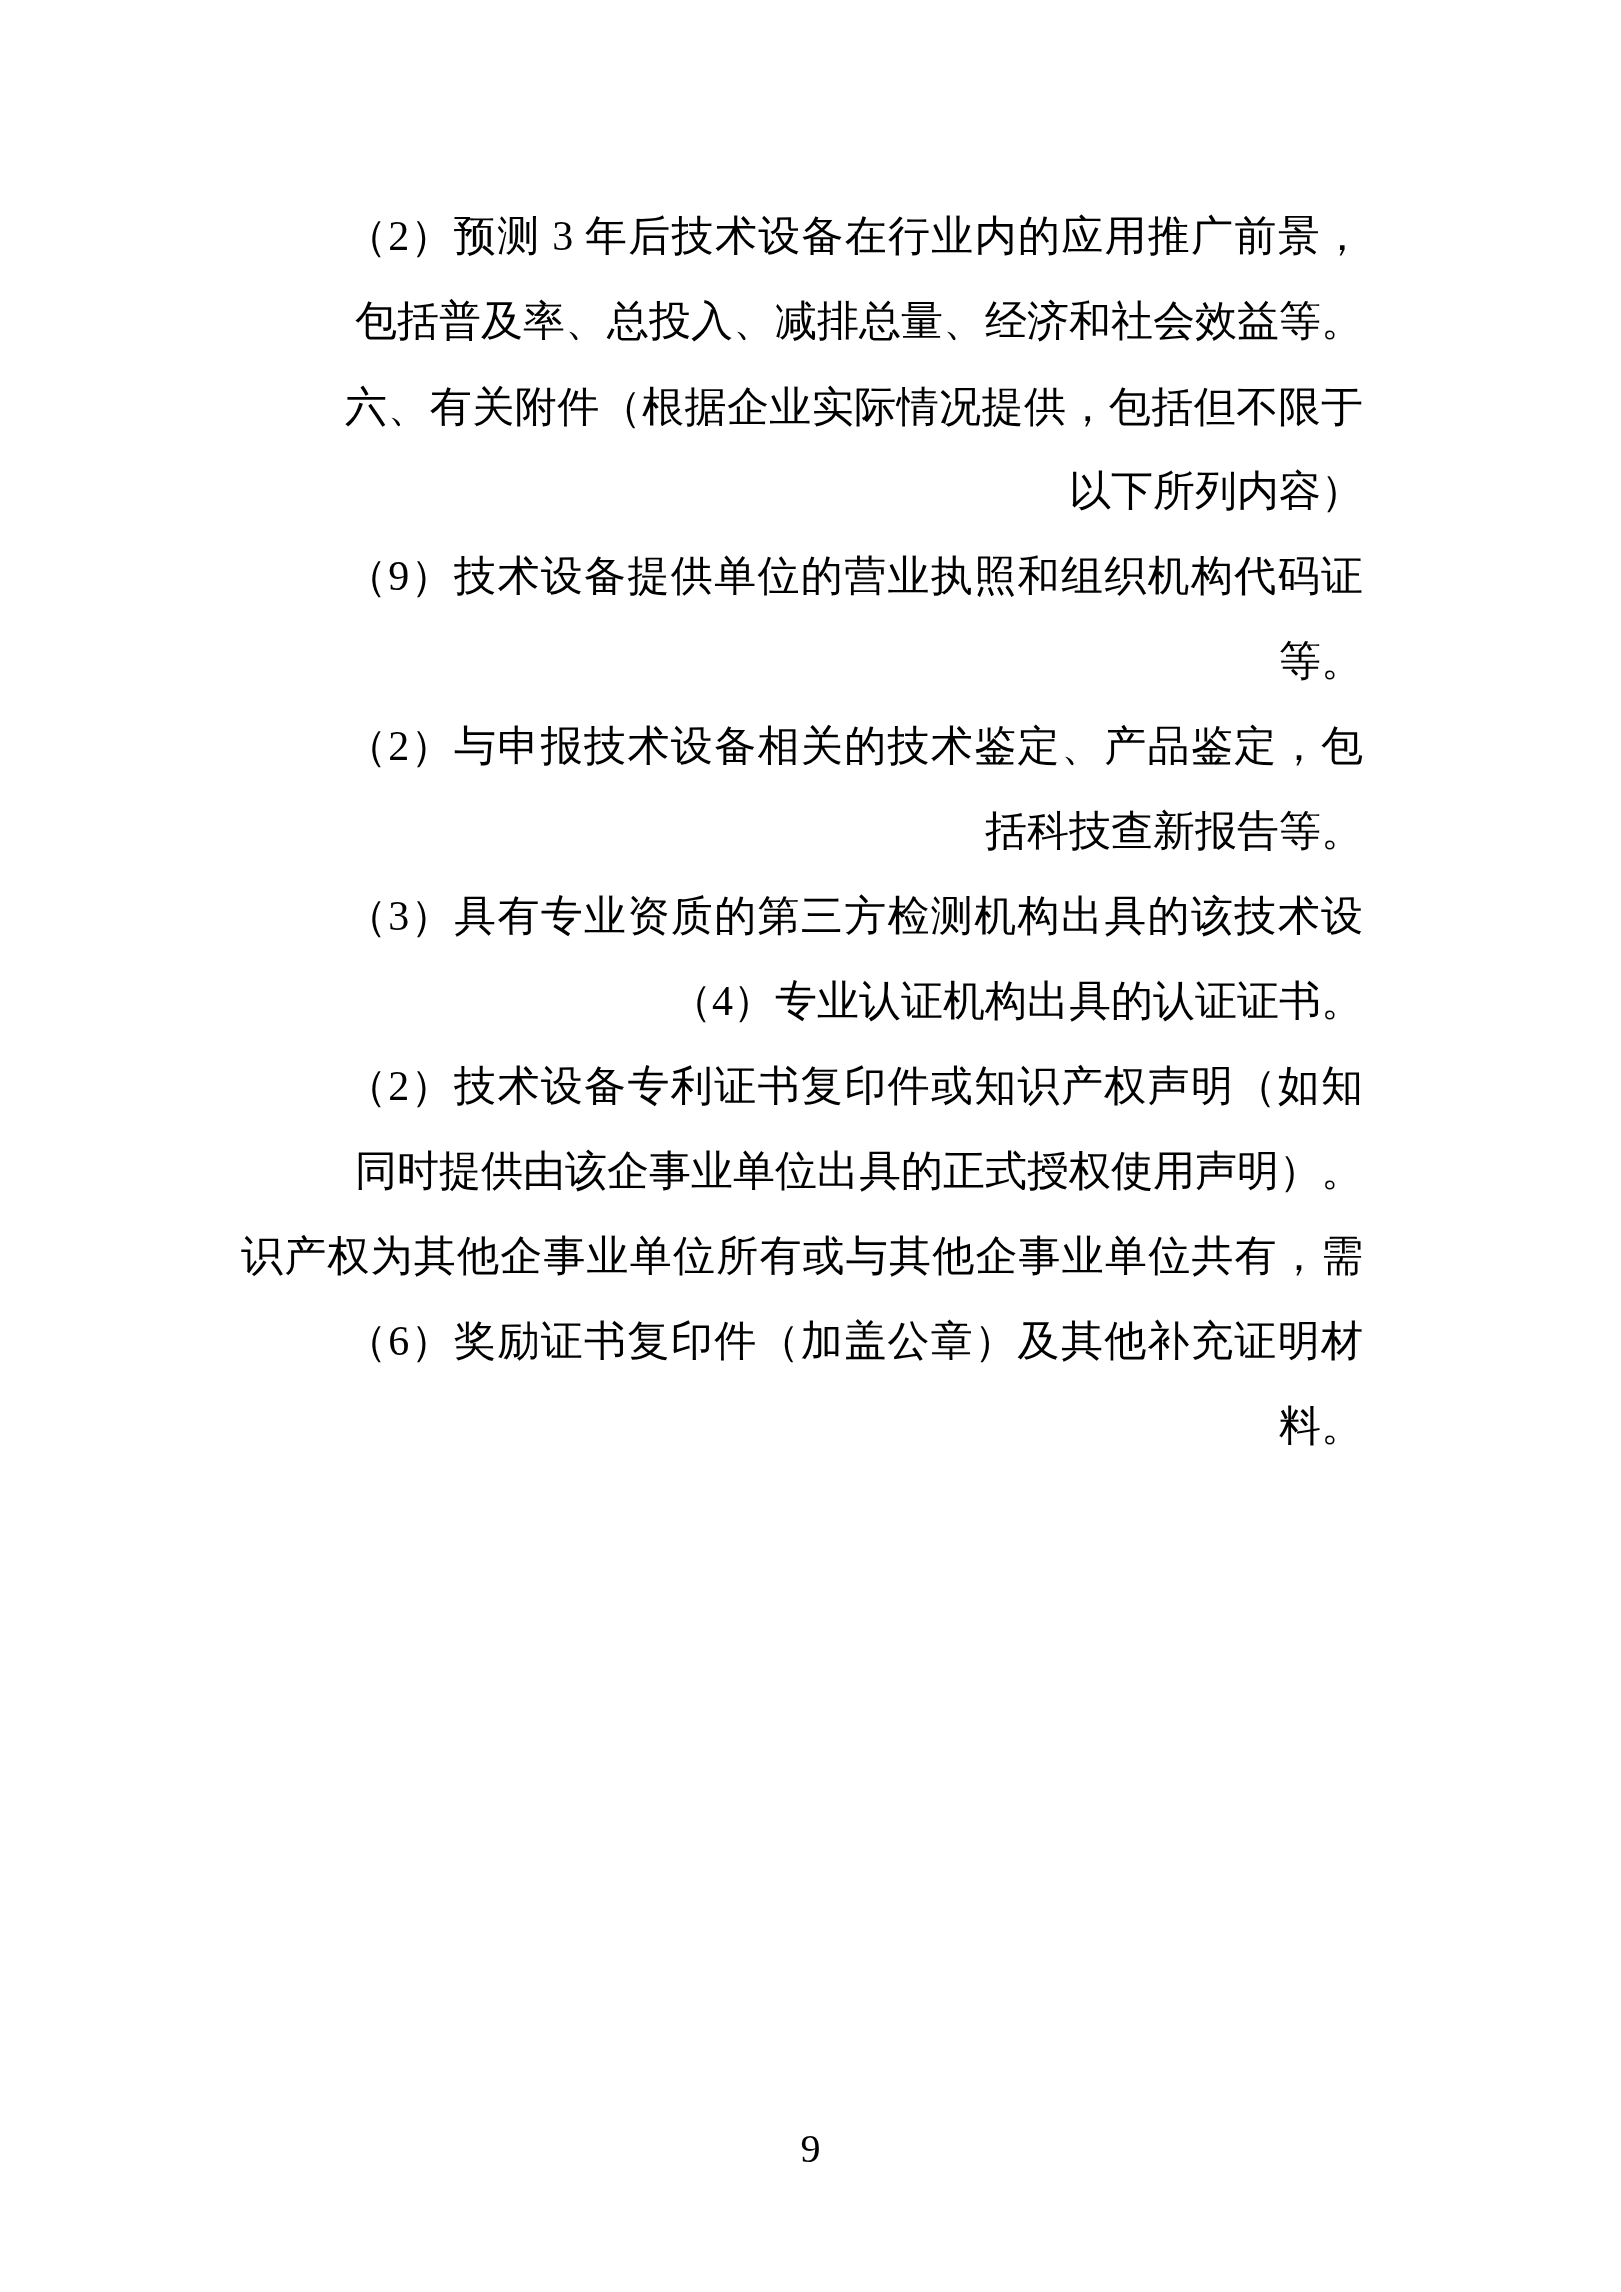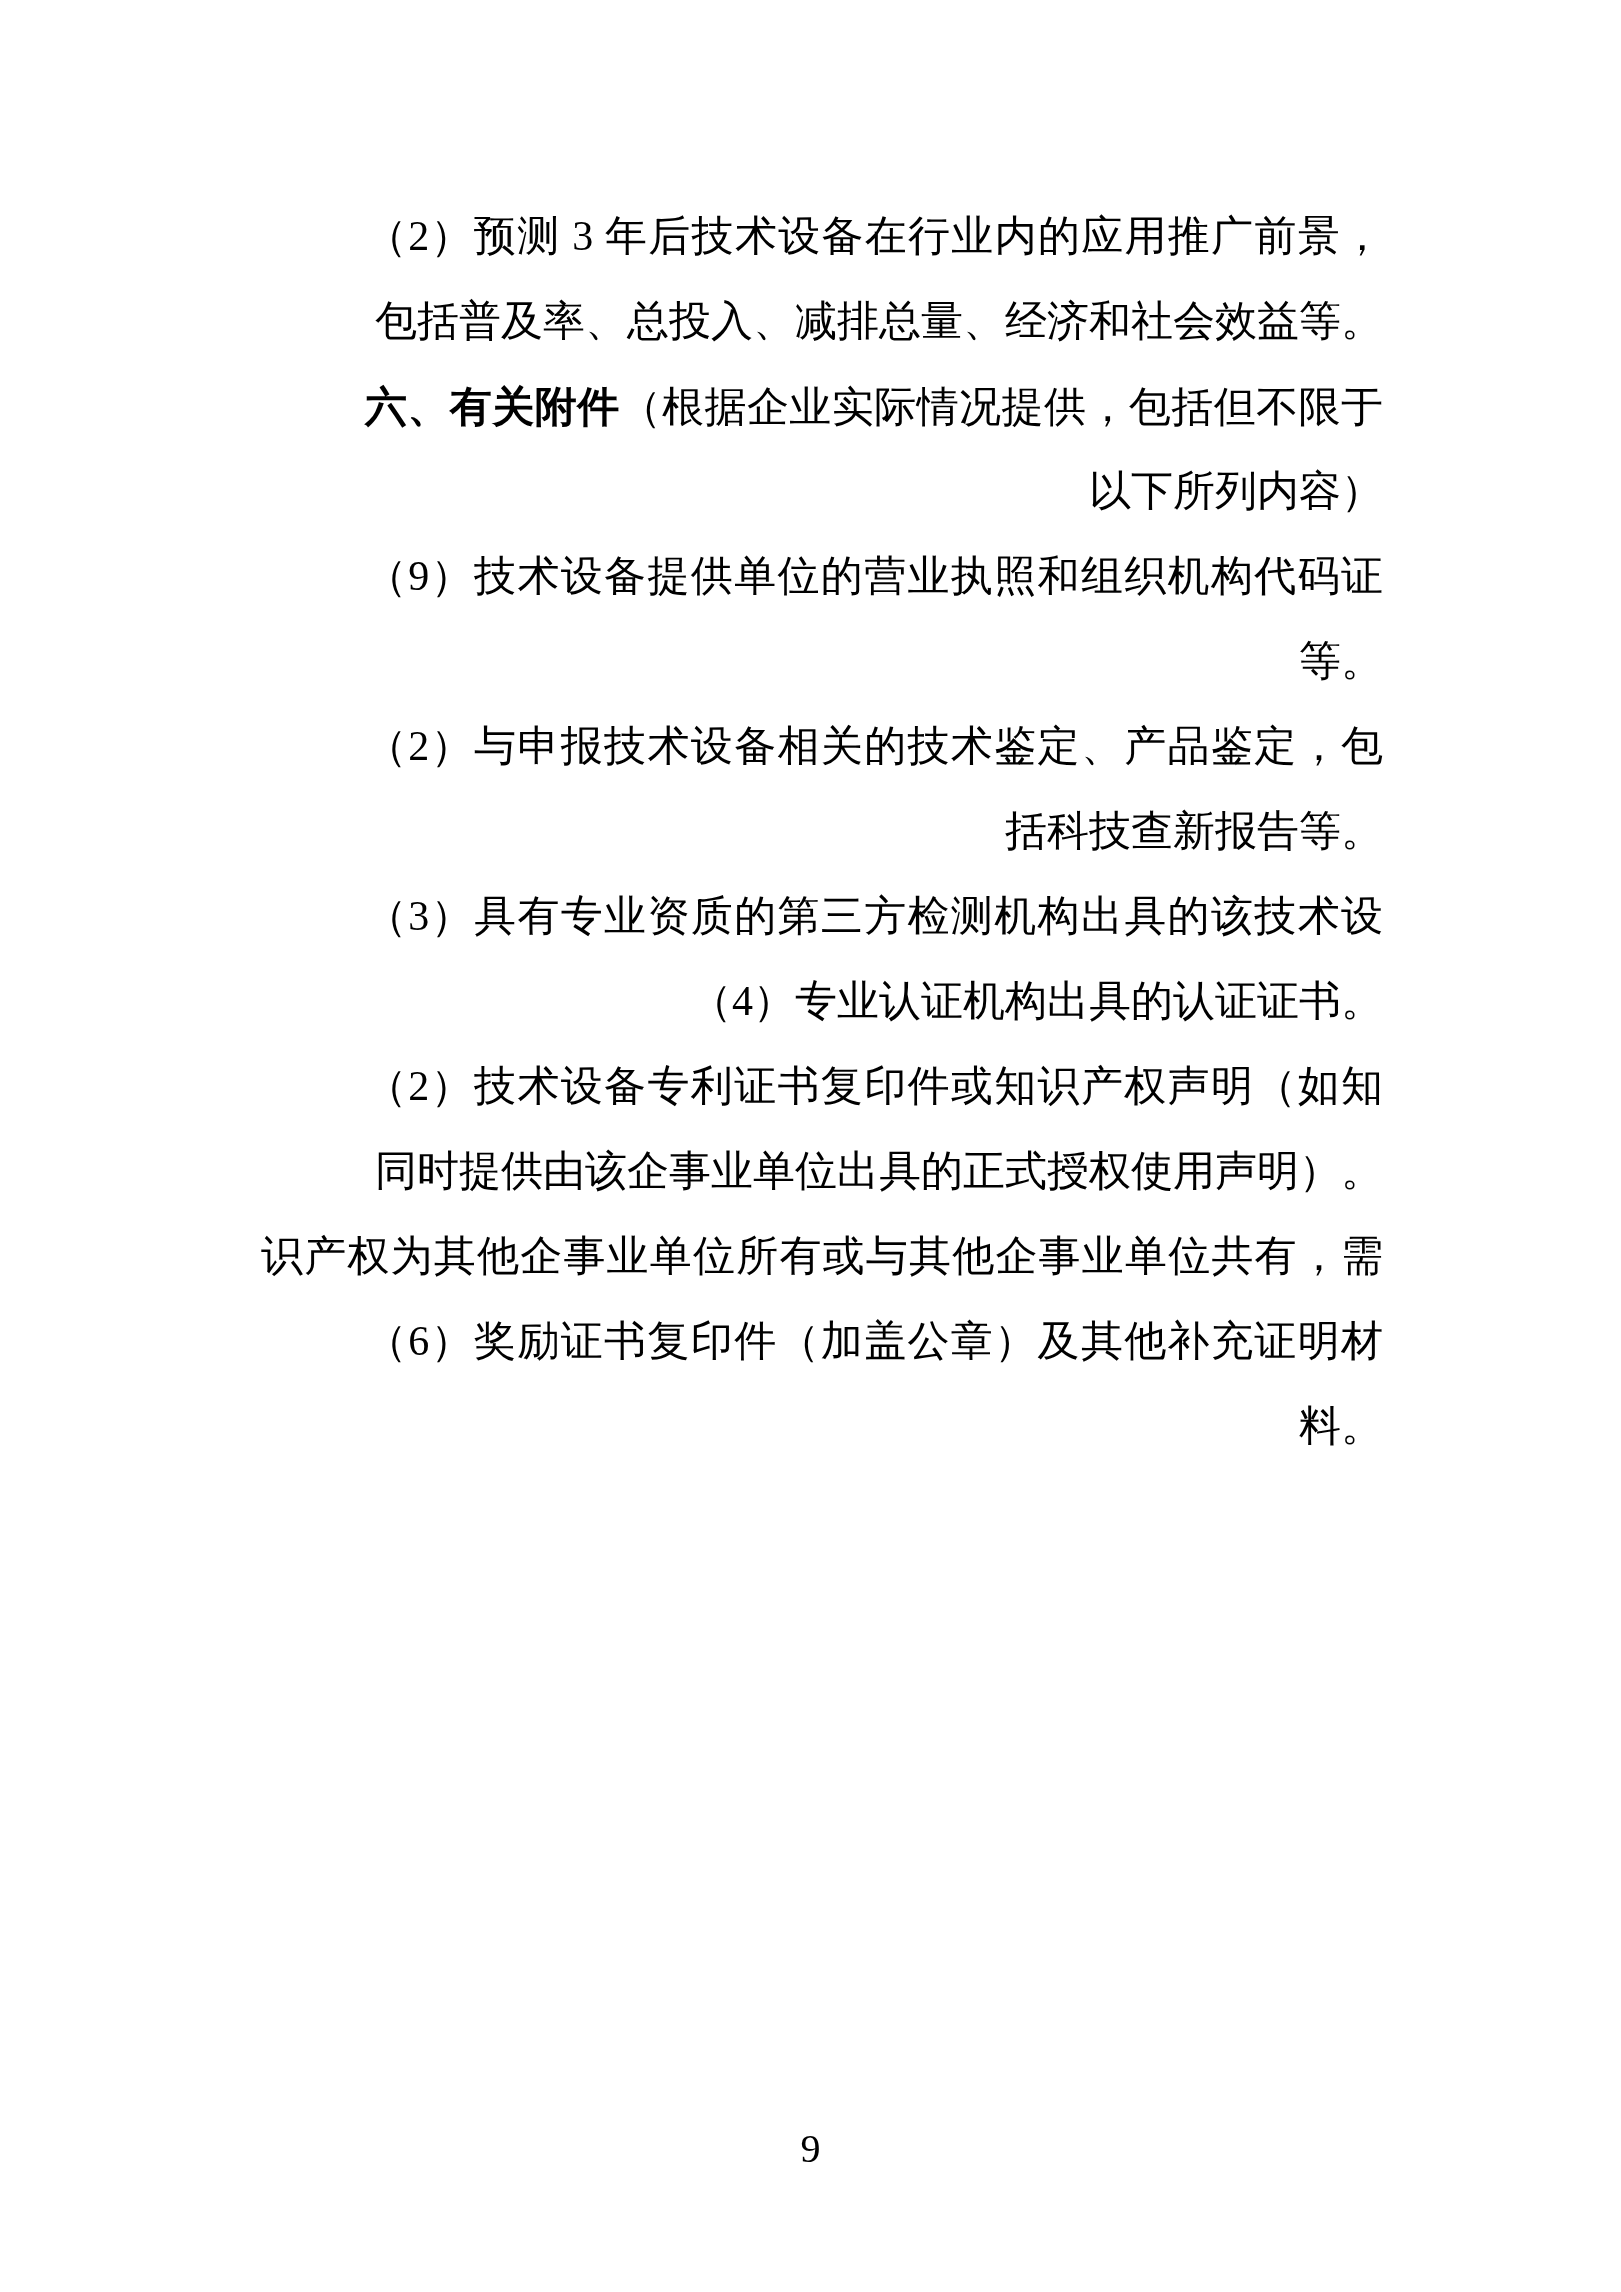"（2）预测 3 年后技术设备在行业内的应用推广前景，" .text-block { left: 261px -> 241px }
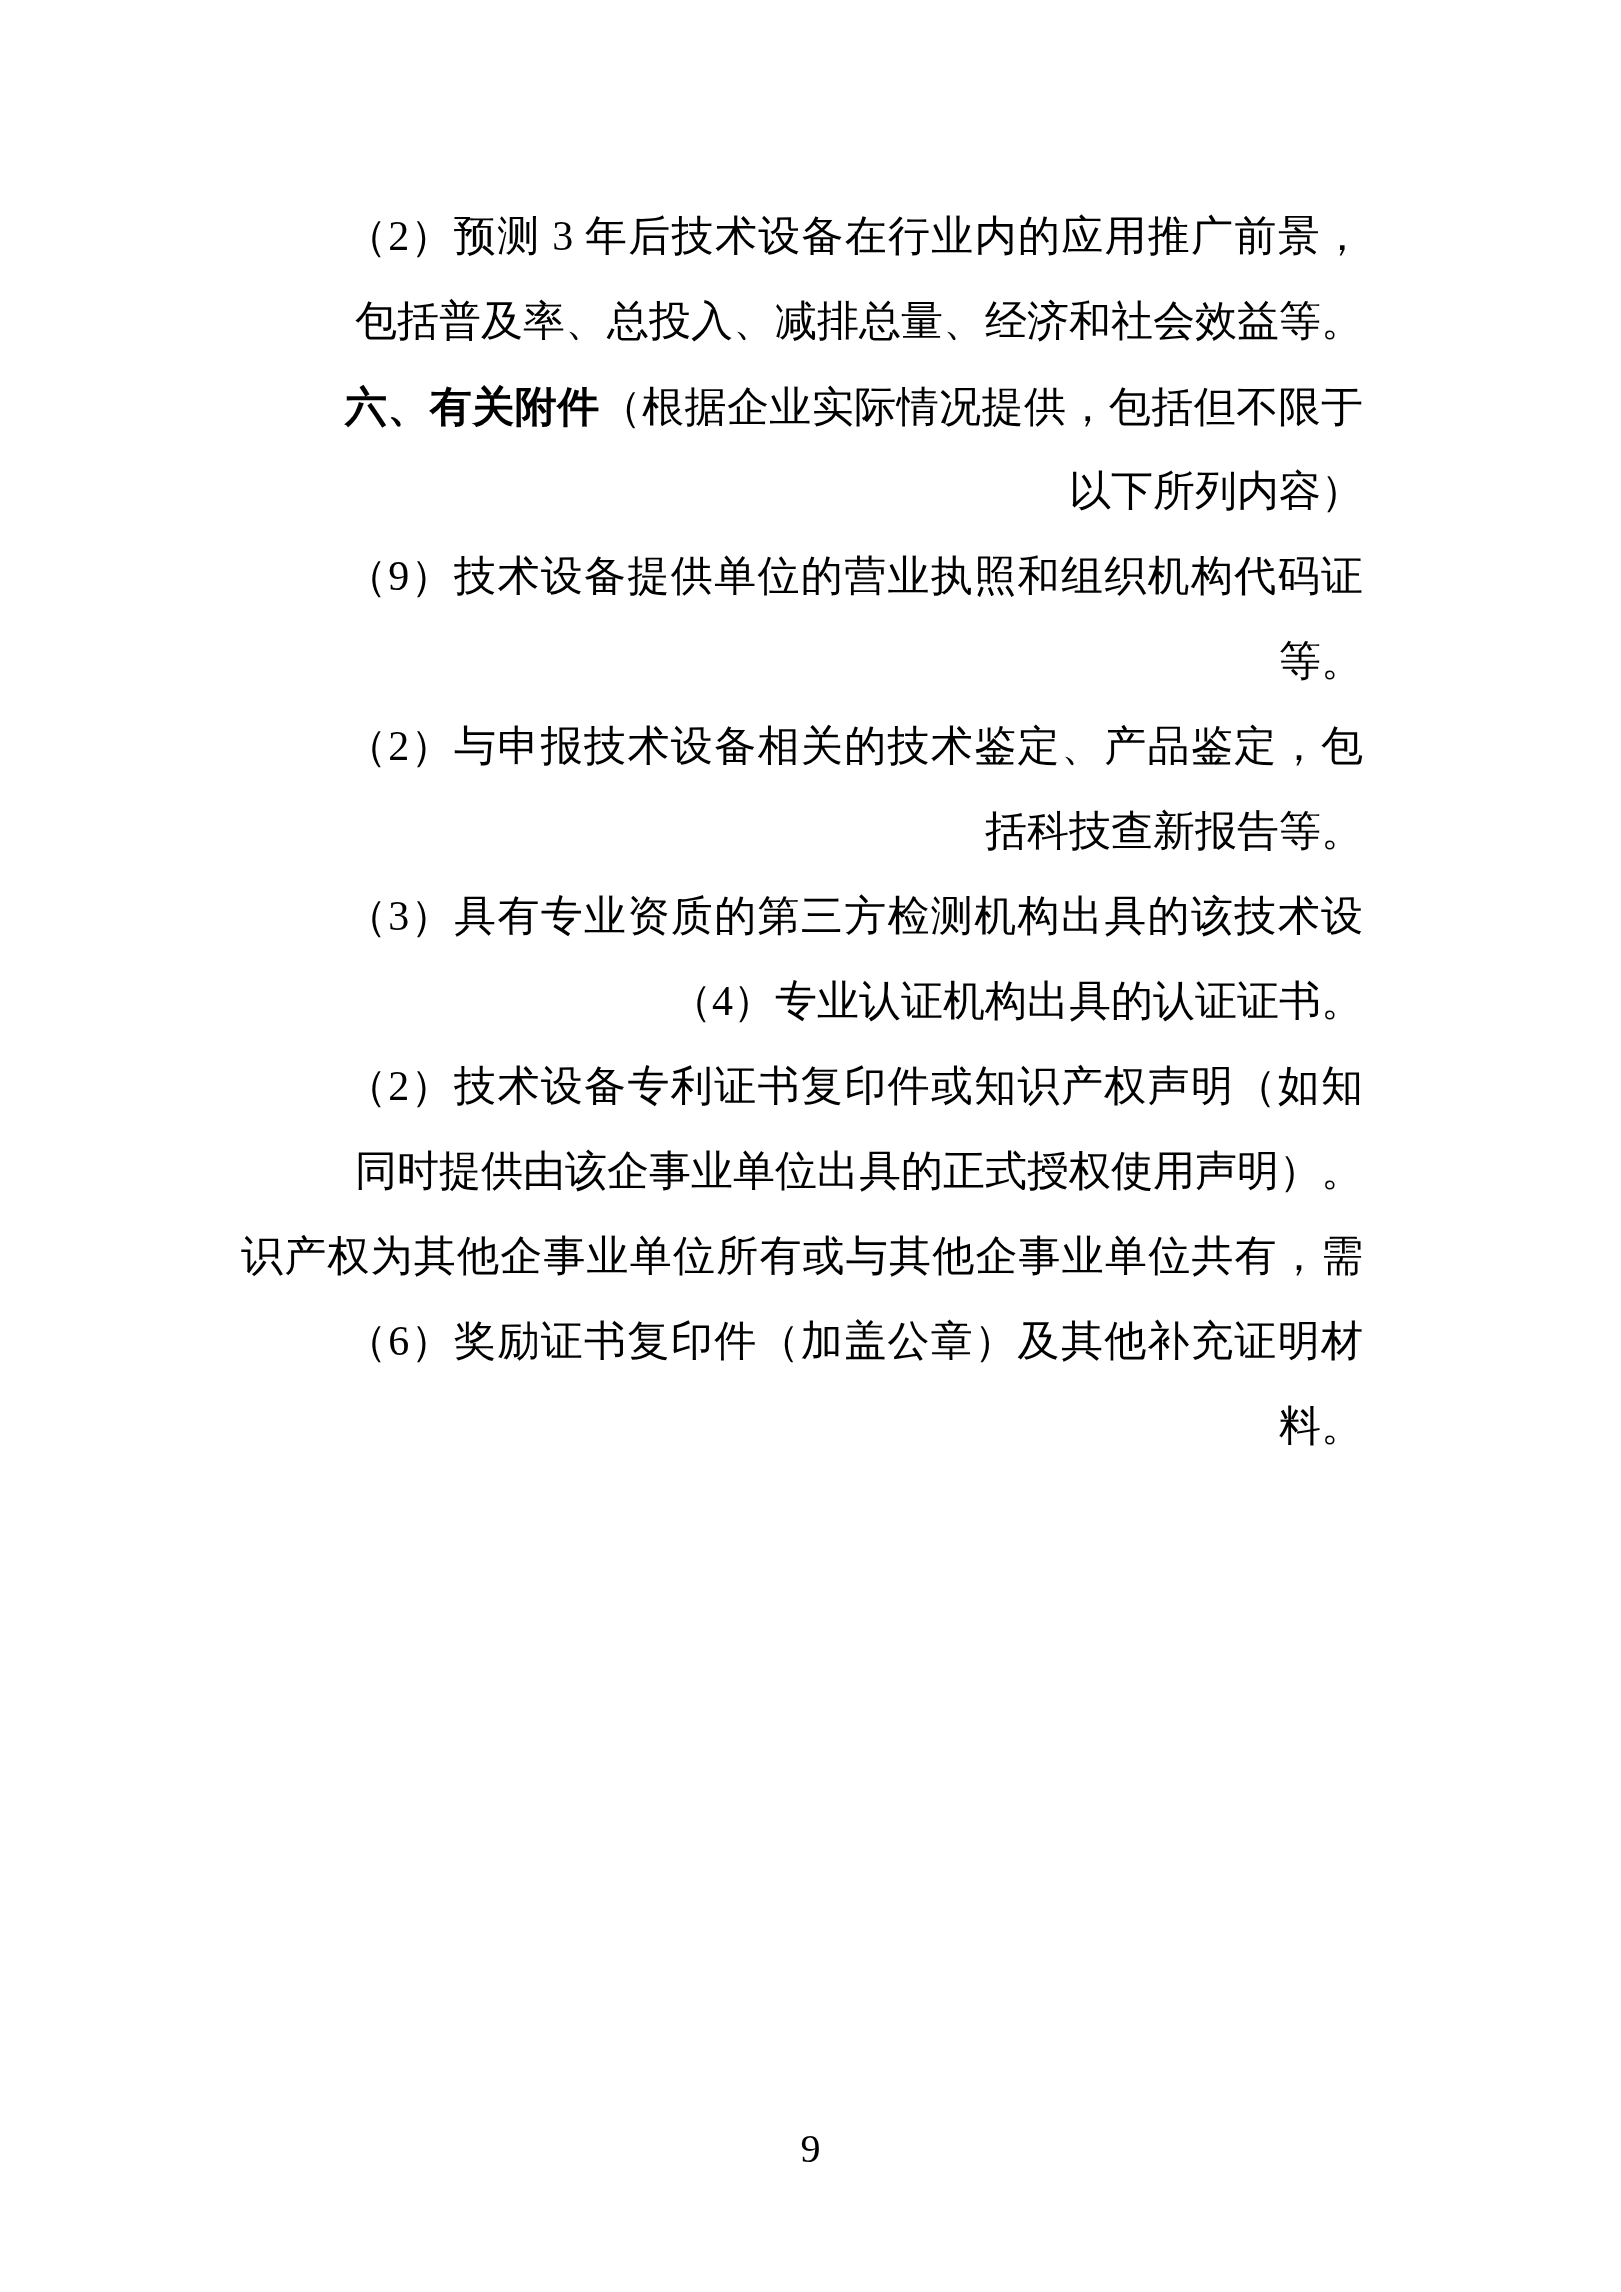"六、有关附件" .head-seg { font-weight: 700 -> 400 }
